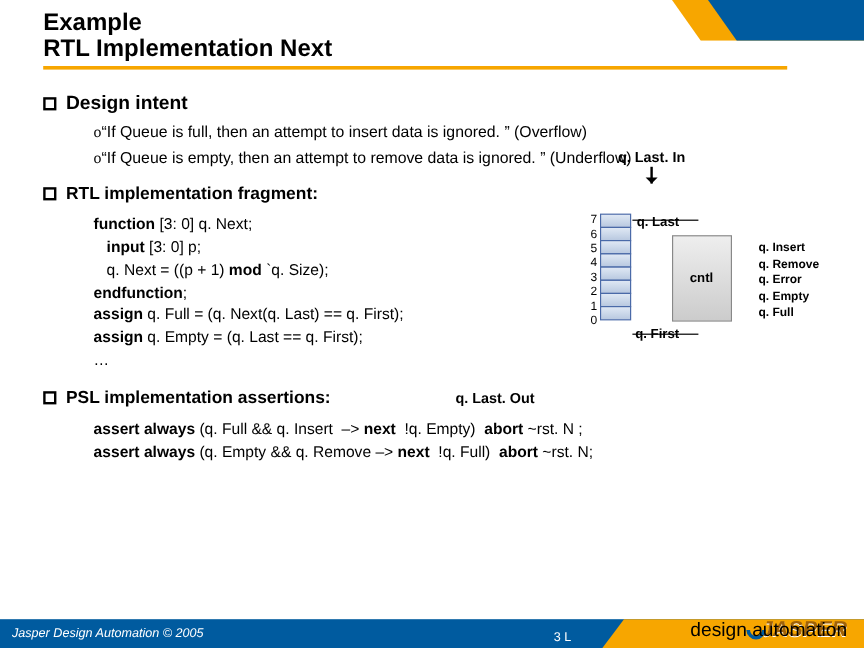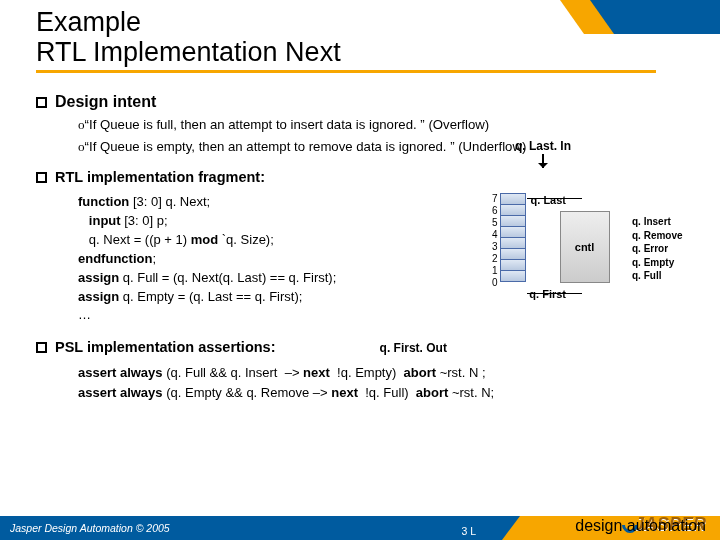"Example" .title { font-size: 27px -> 20px; font-weight: normal -> bold }
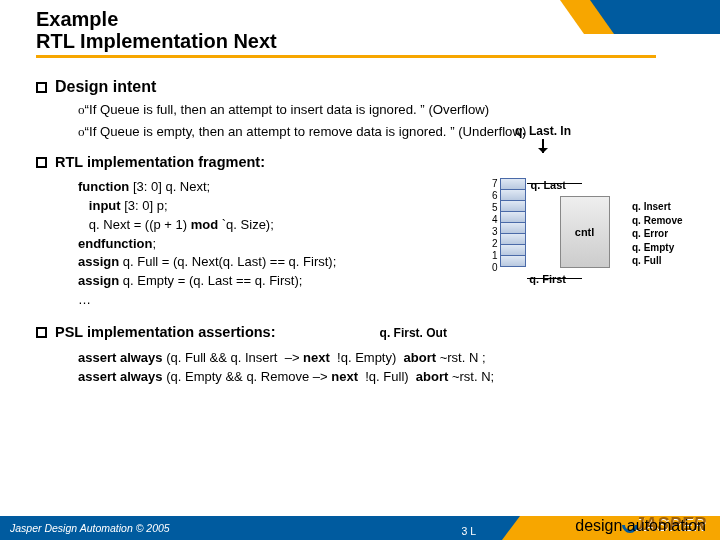"q. First. Out" span { text: First -> Last }
